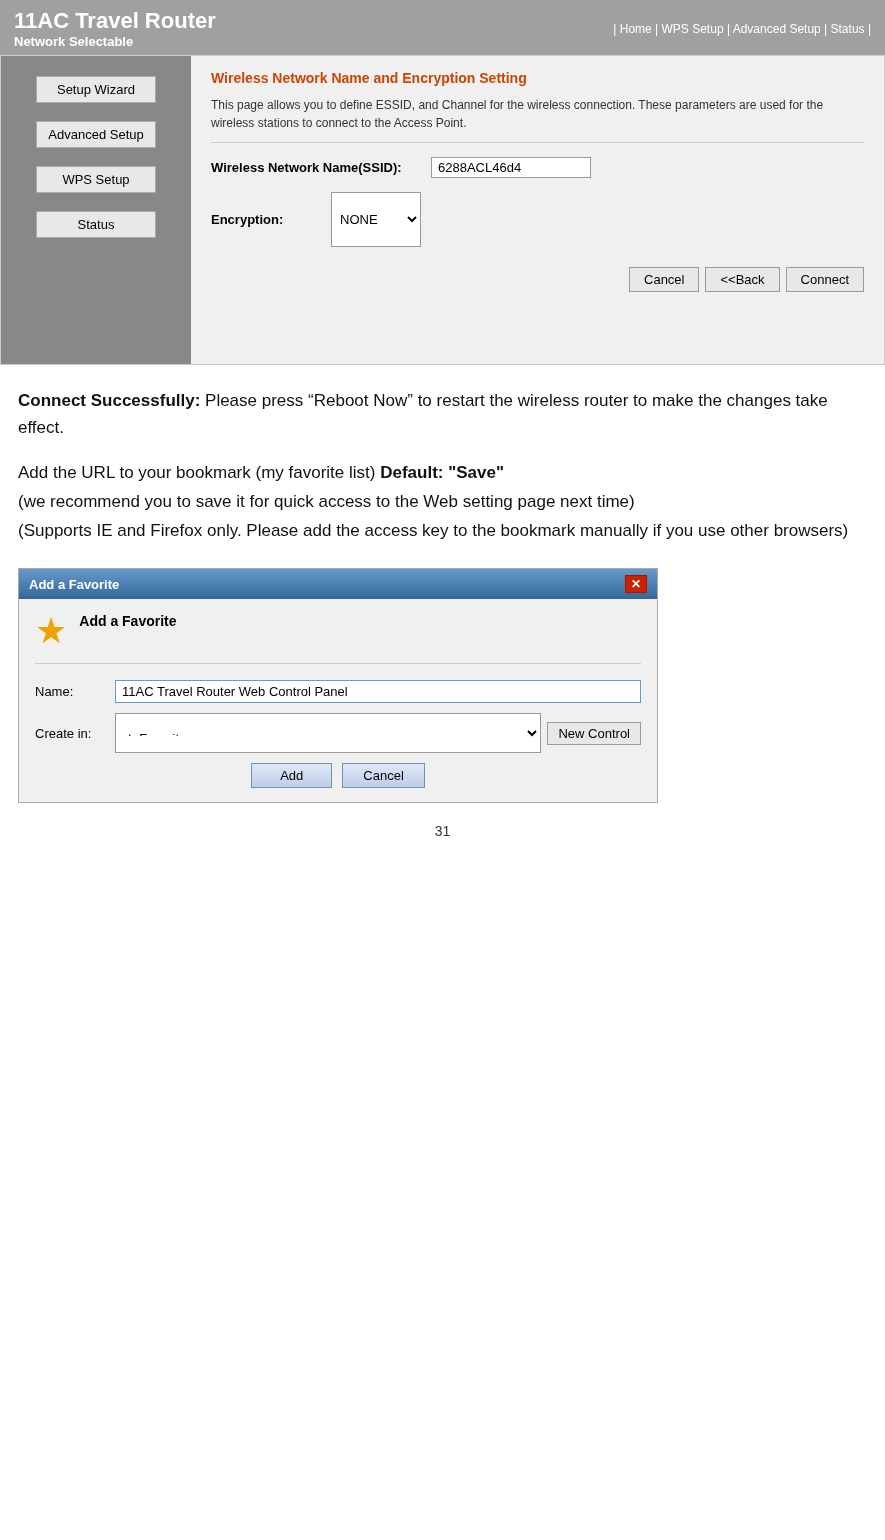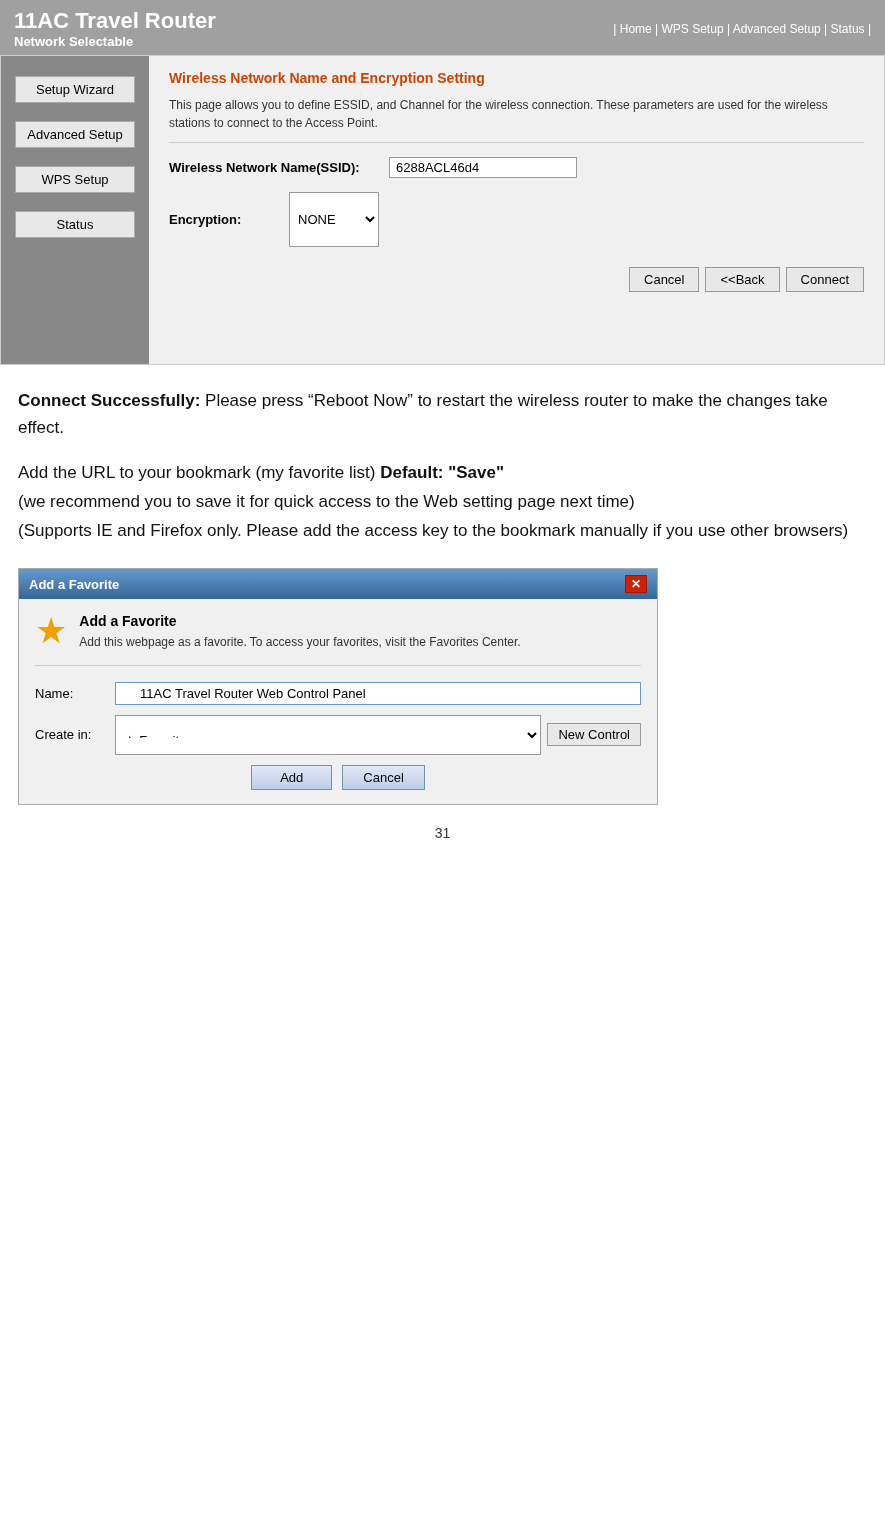"Setup Wizard" .sidebar { width: 148px -> 190px }
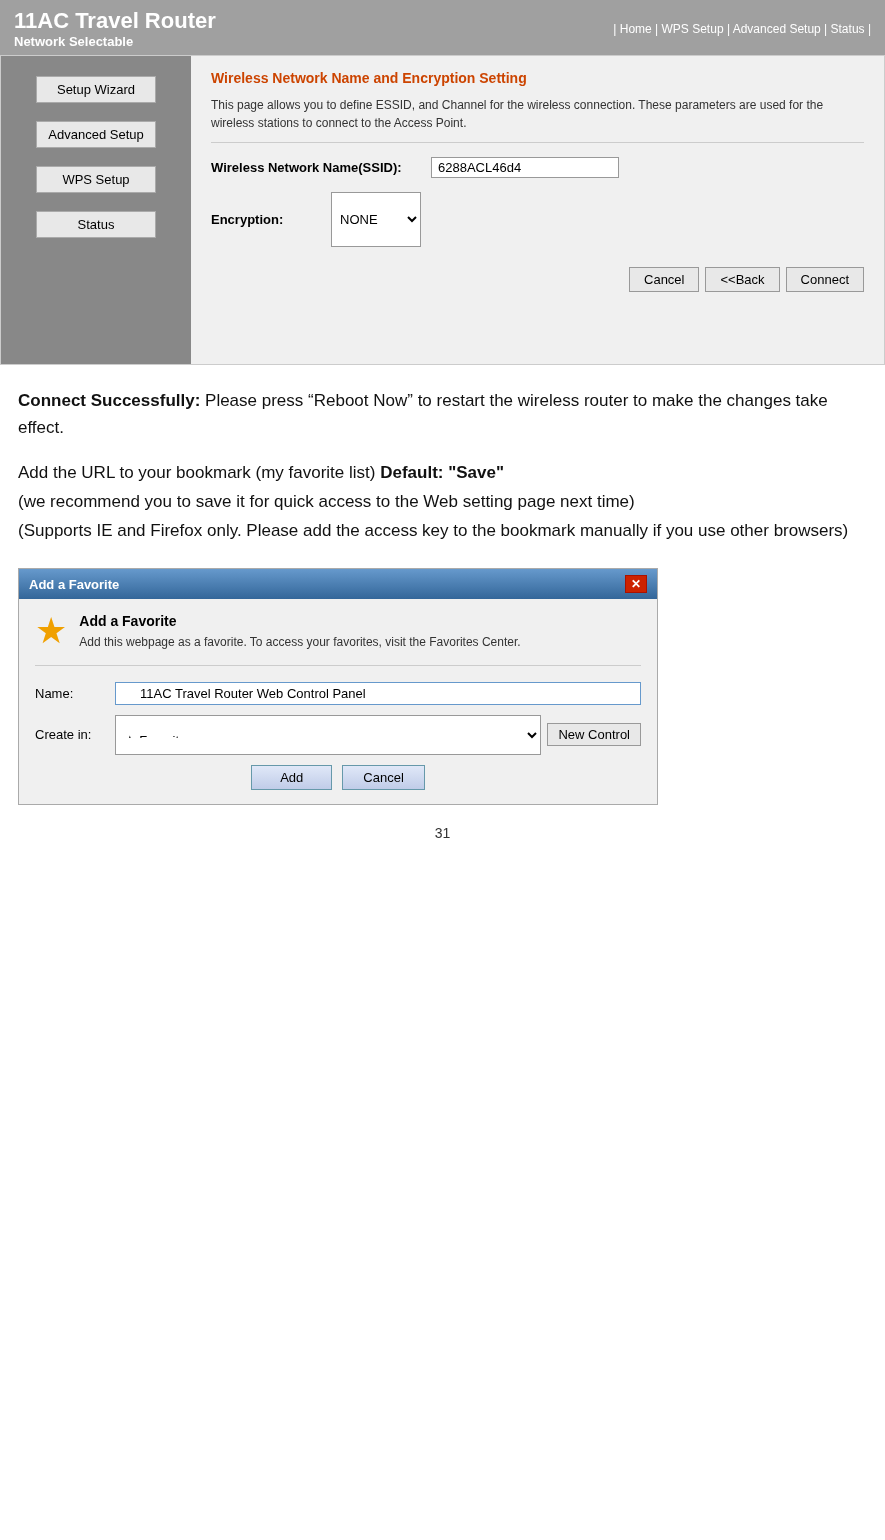"6288ACL46d4" .form-input { width: 188px -> 160px }
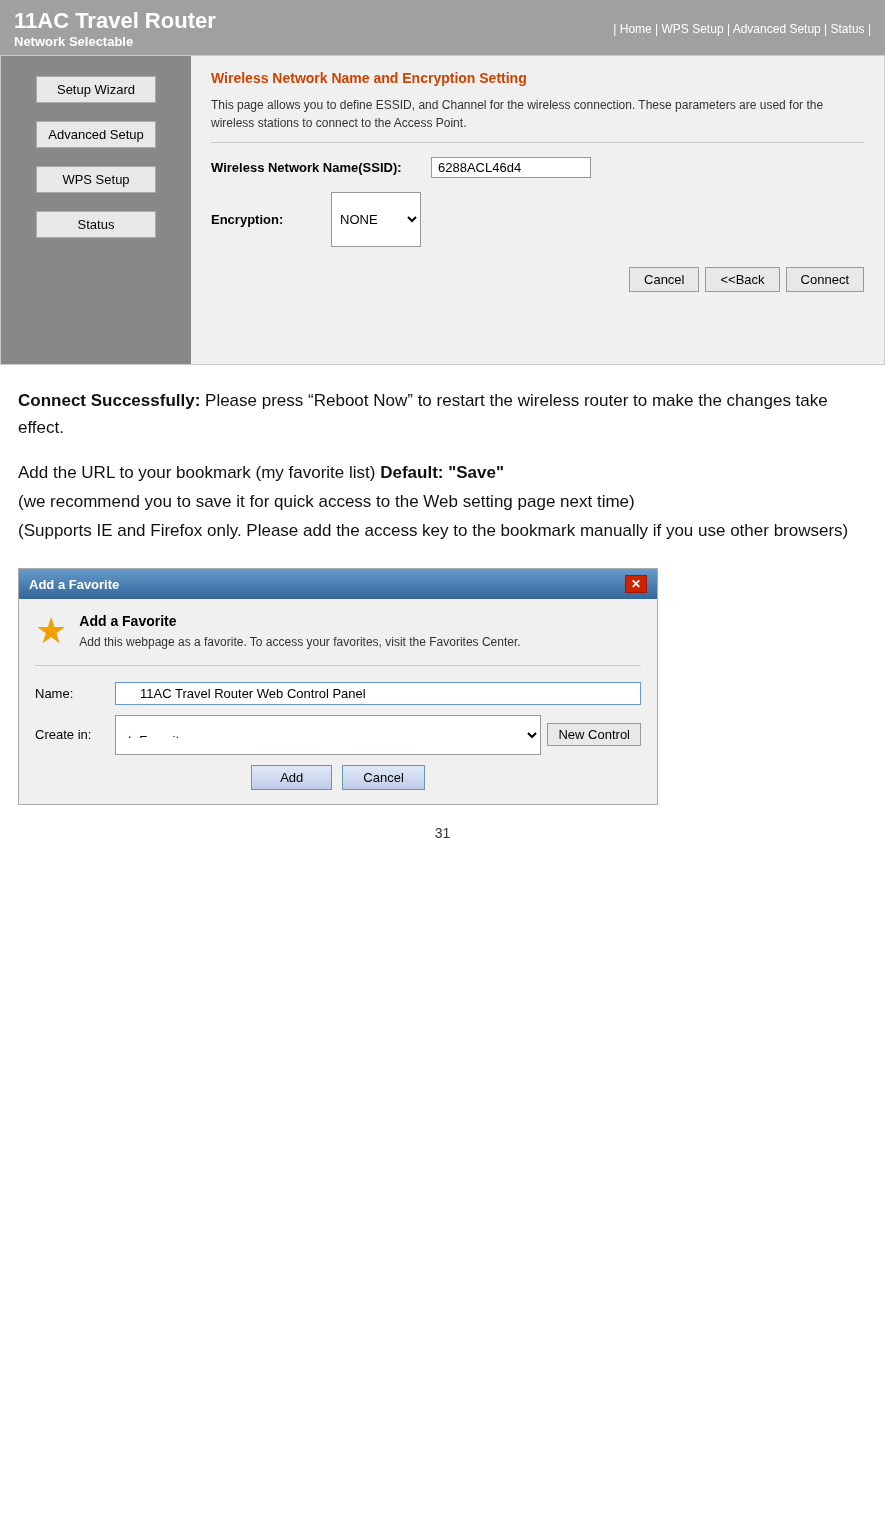"Add this webpage as a" span { html: <span>Add this webpage as a favorite. To access your favorites, visit the Favorites Center.</span> -> none }
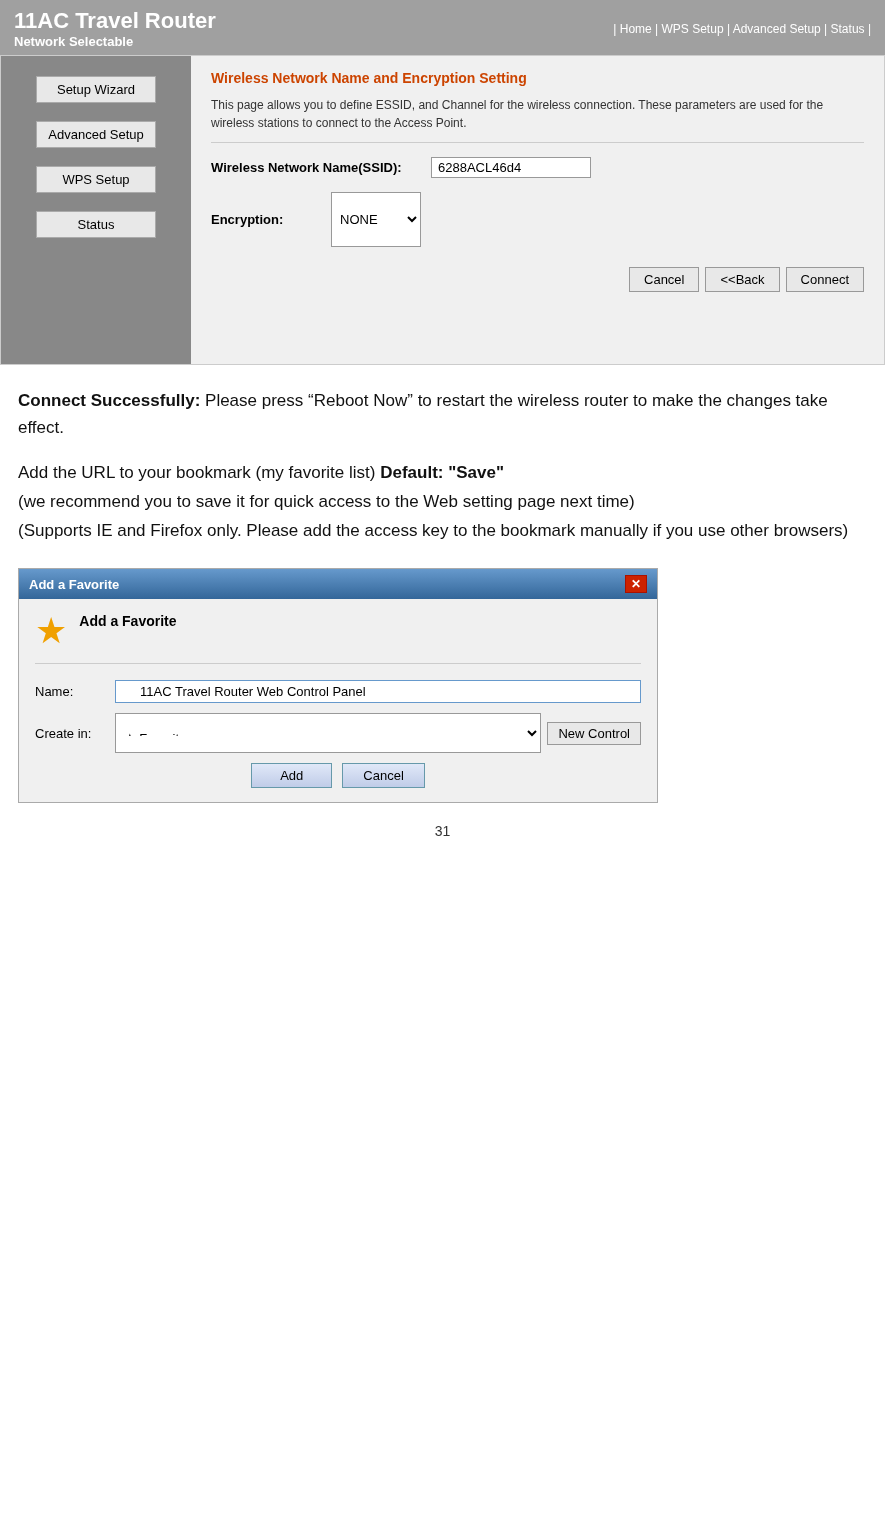"11AC Travel Router Web Control" .dialog-name-input { padding: 3px 24px -> 3px 6px }
